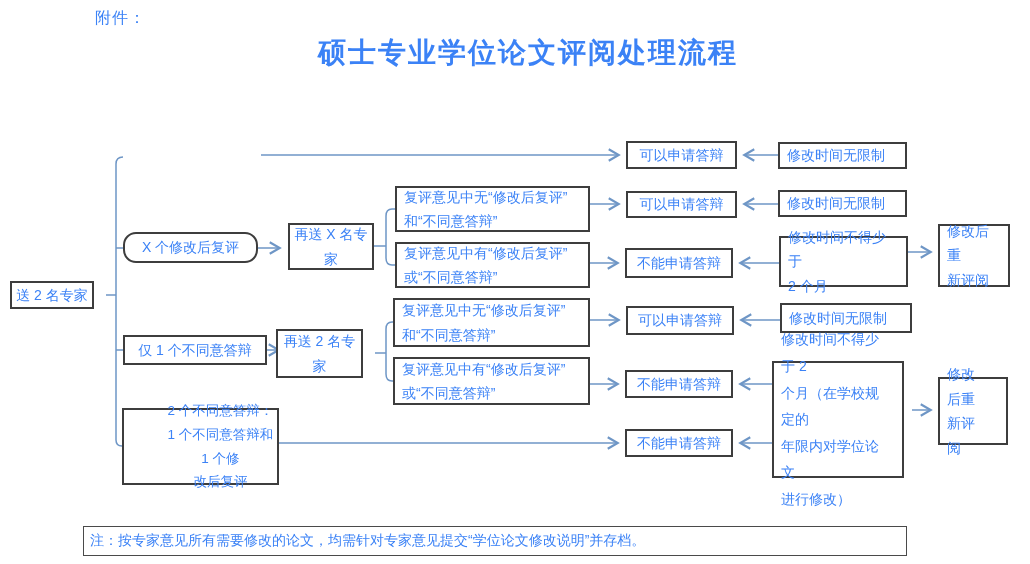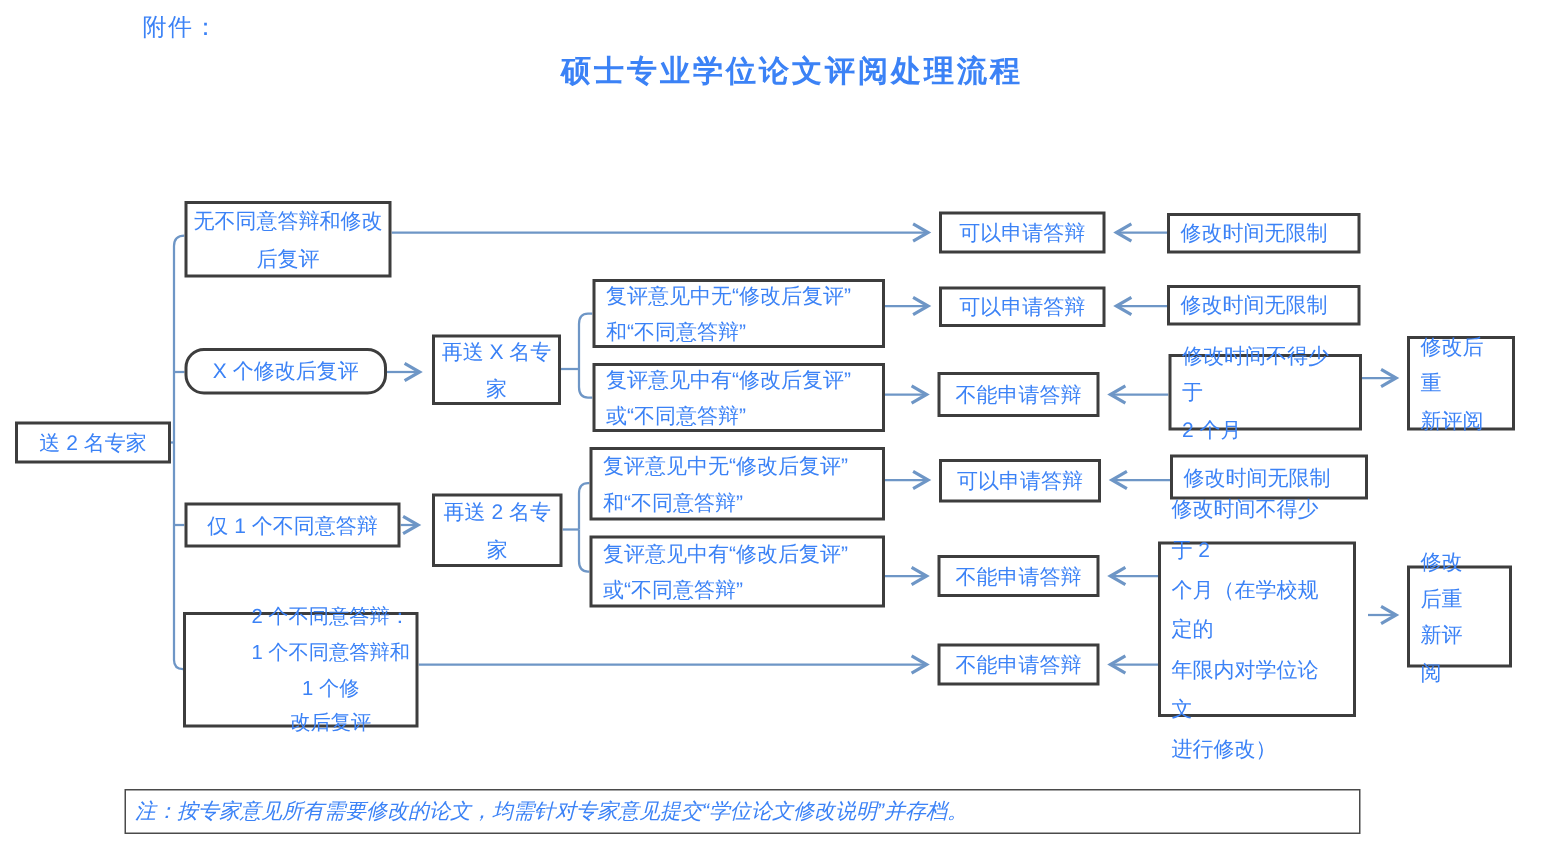"硕士专业学位论文评阅处理流程" #doc-title { font-size: 20px -> 28px }
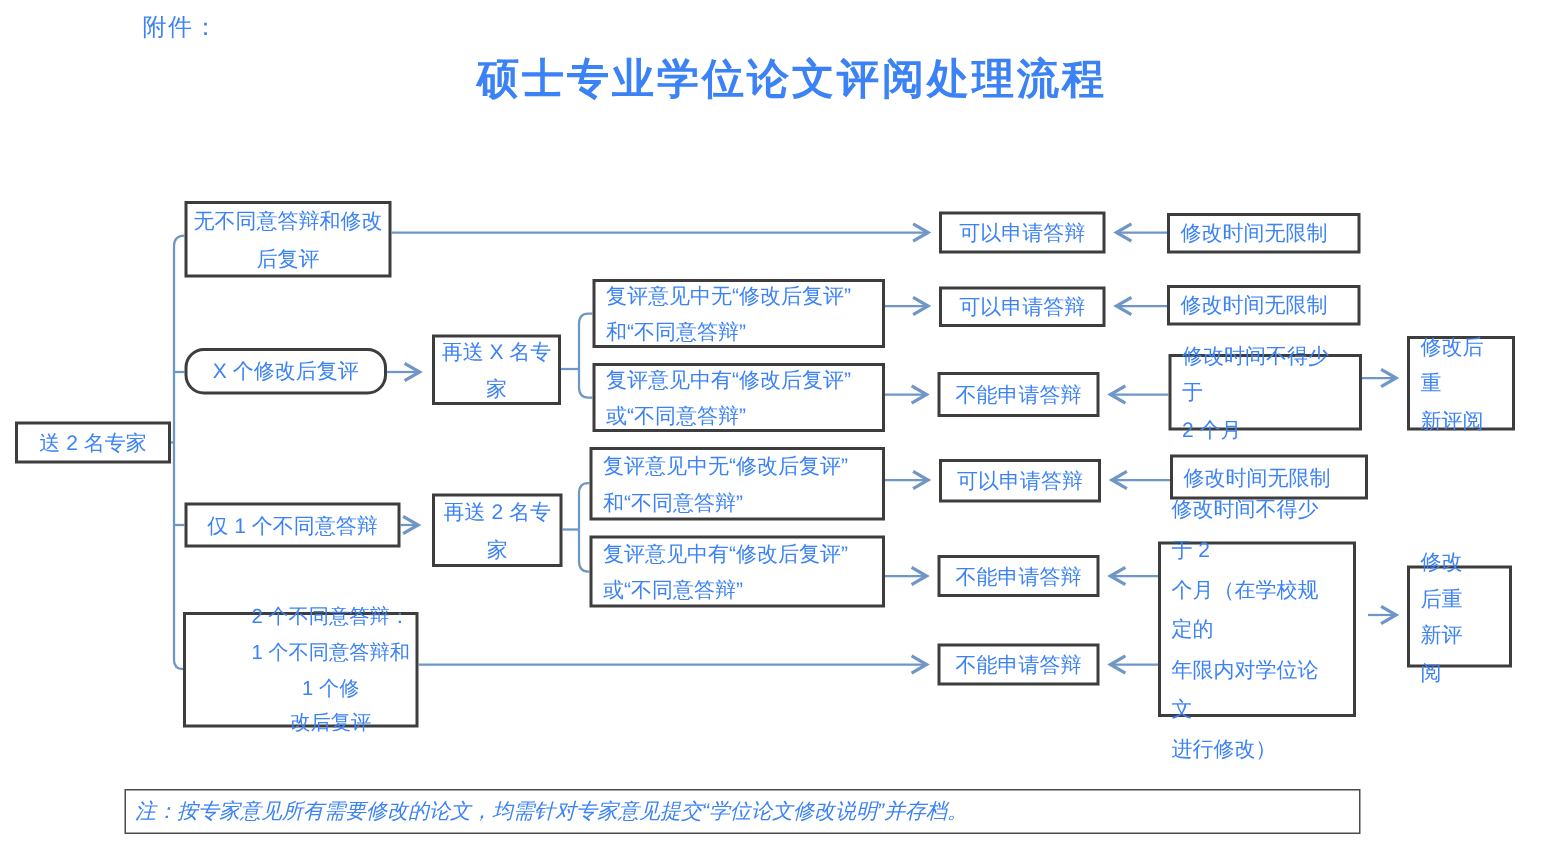"无不同意答辩和修改" div.box { html: <div>无不同意答辩和修改 后复评</div> -> none }
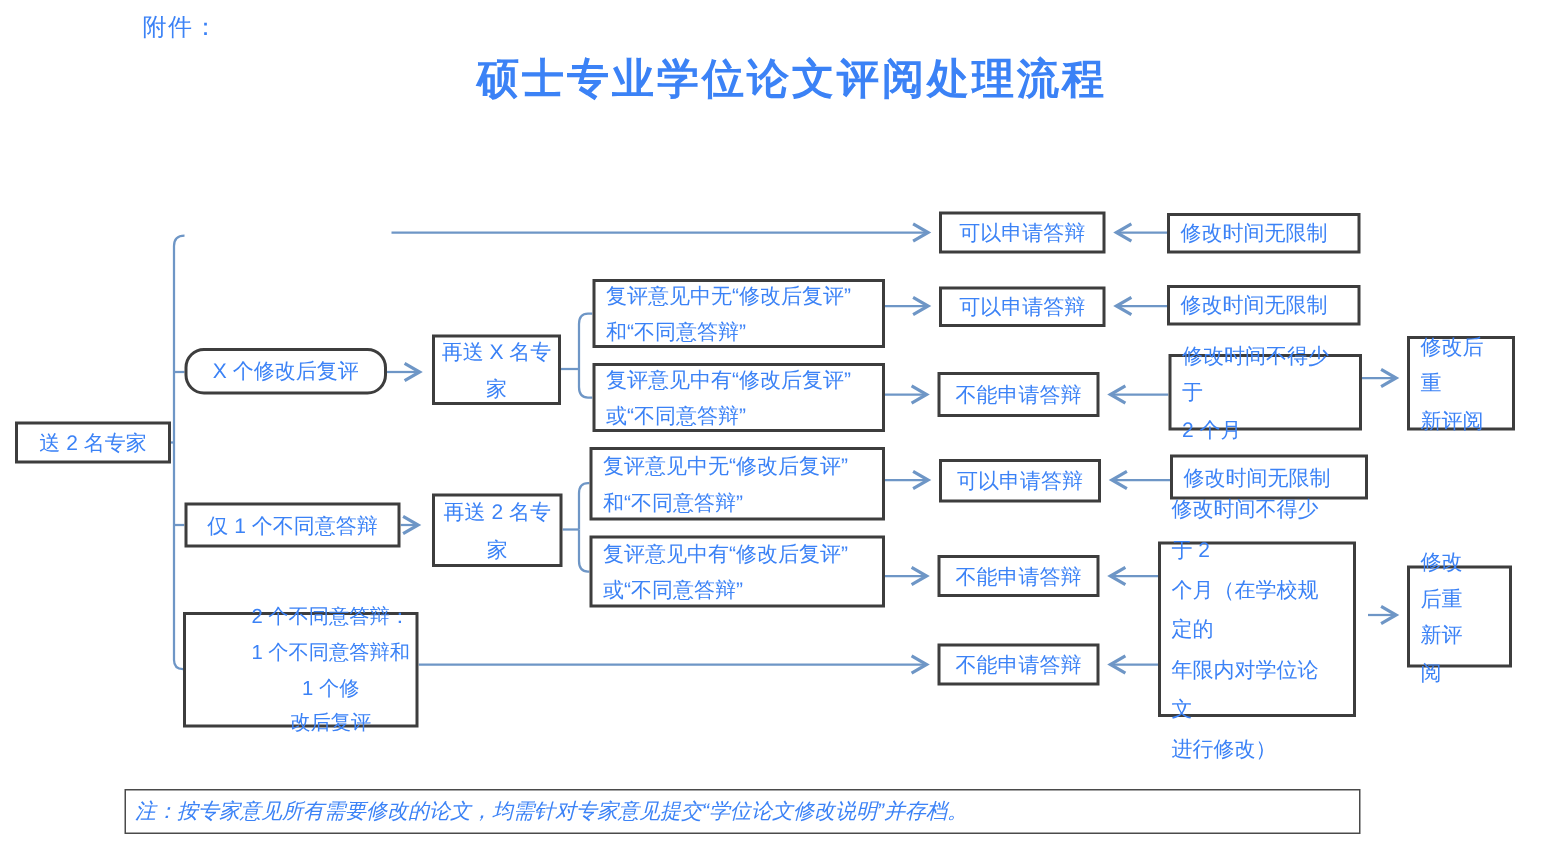"送 2 名专家" div.box { width: 104px -> 84px }
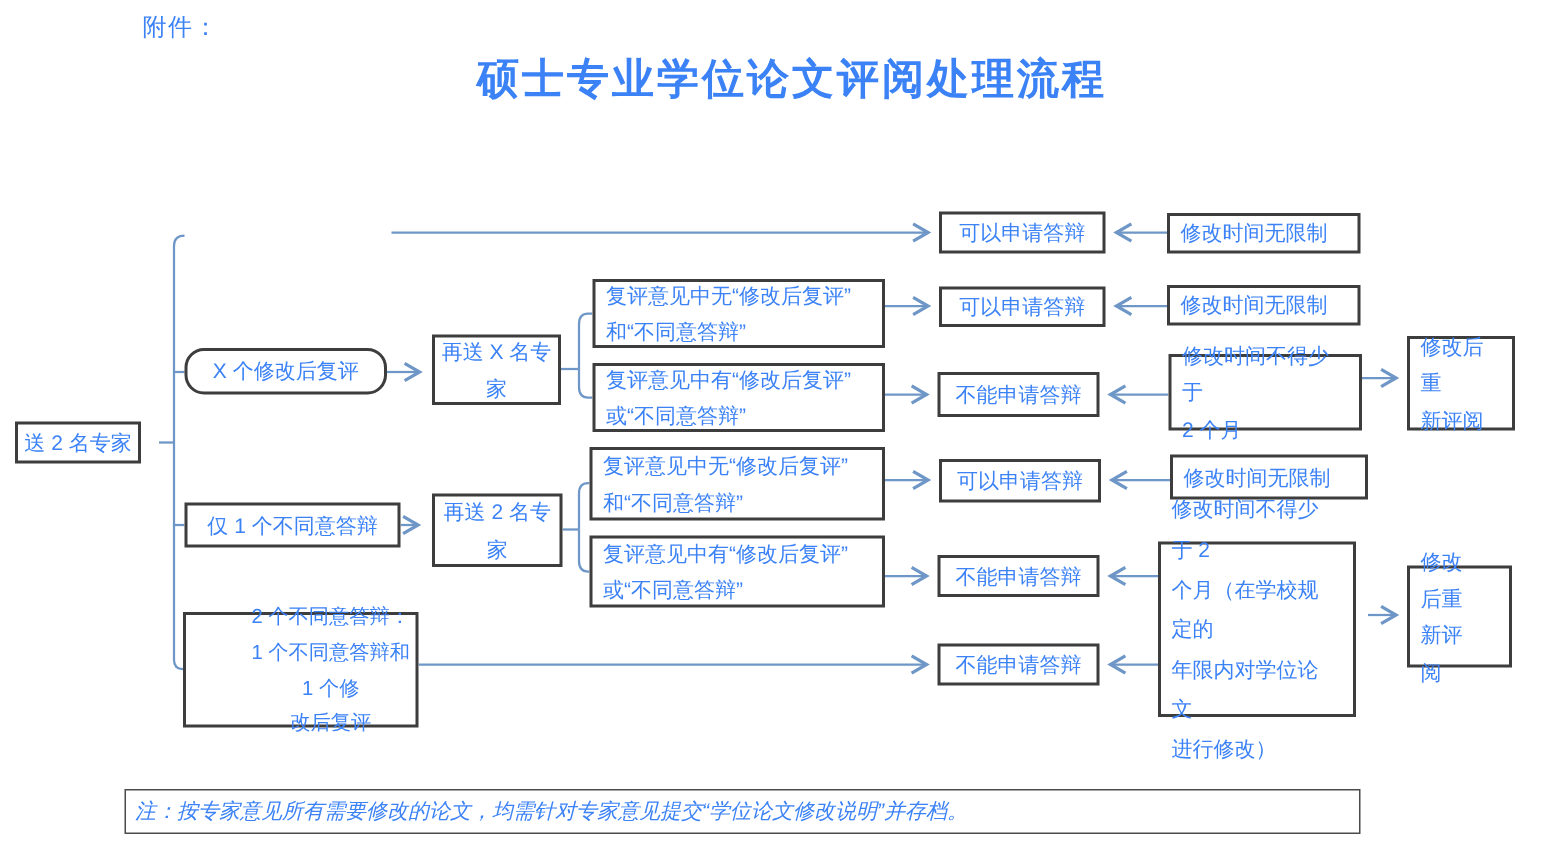"再送 2 名专" div.box { left: 288px -> 276px }
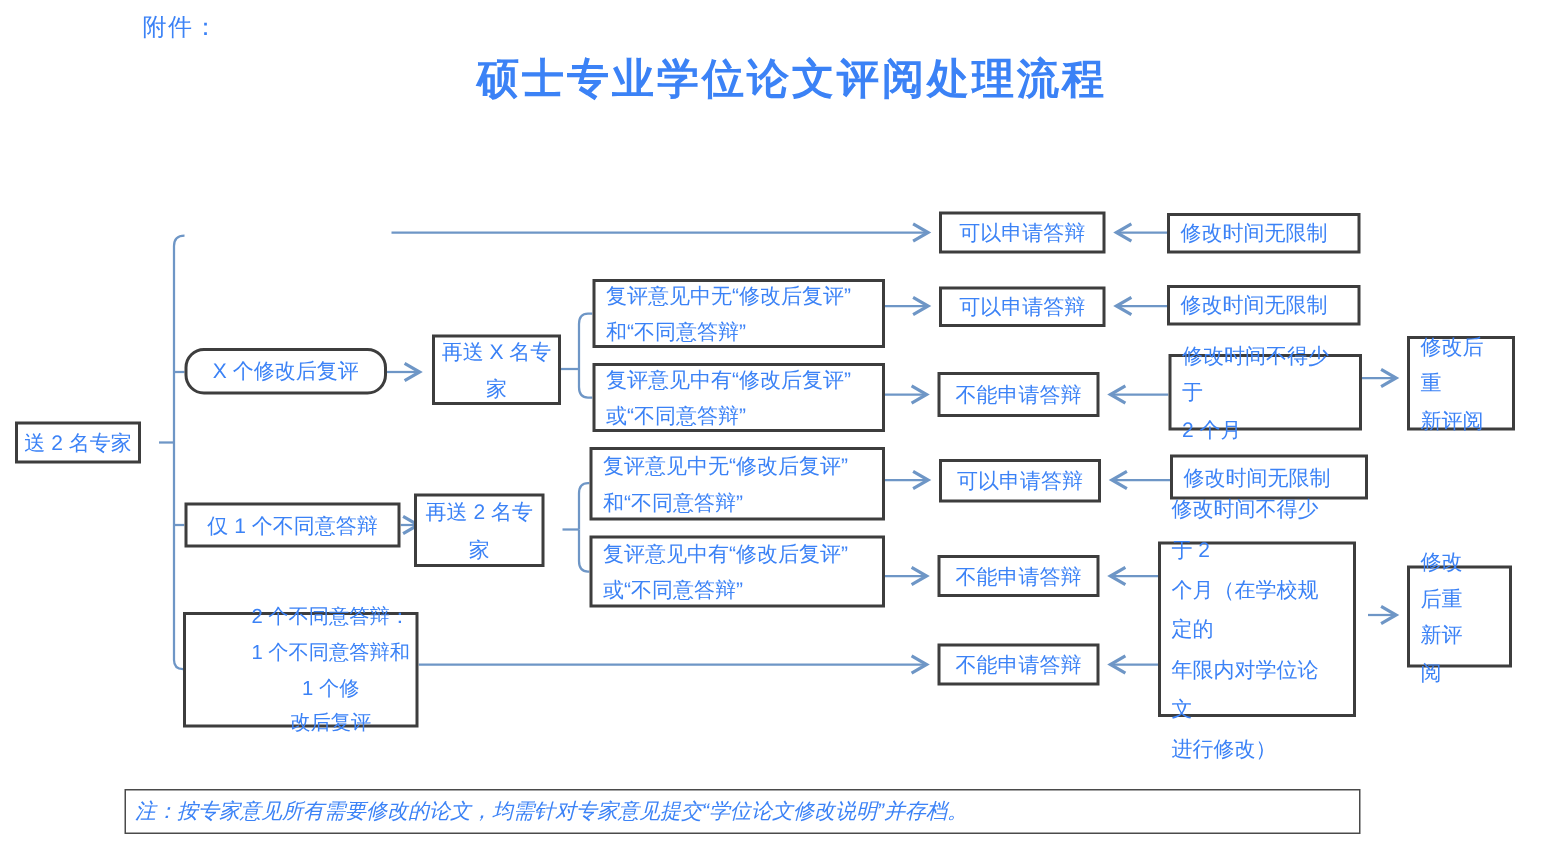"注：按专家意见所有需要修改的论文，均需针对专家意见提交“学位论文修改说明”并存档" #note-box { font-style: italic -> none }
